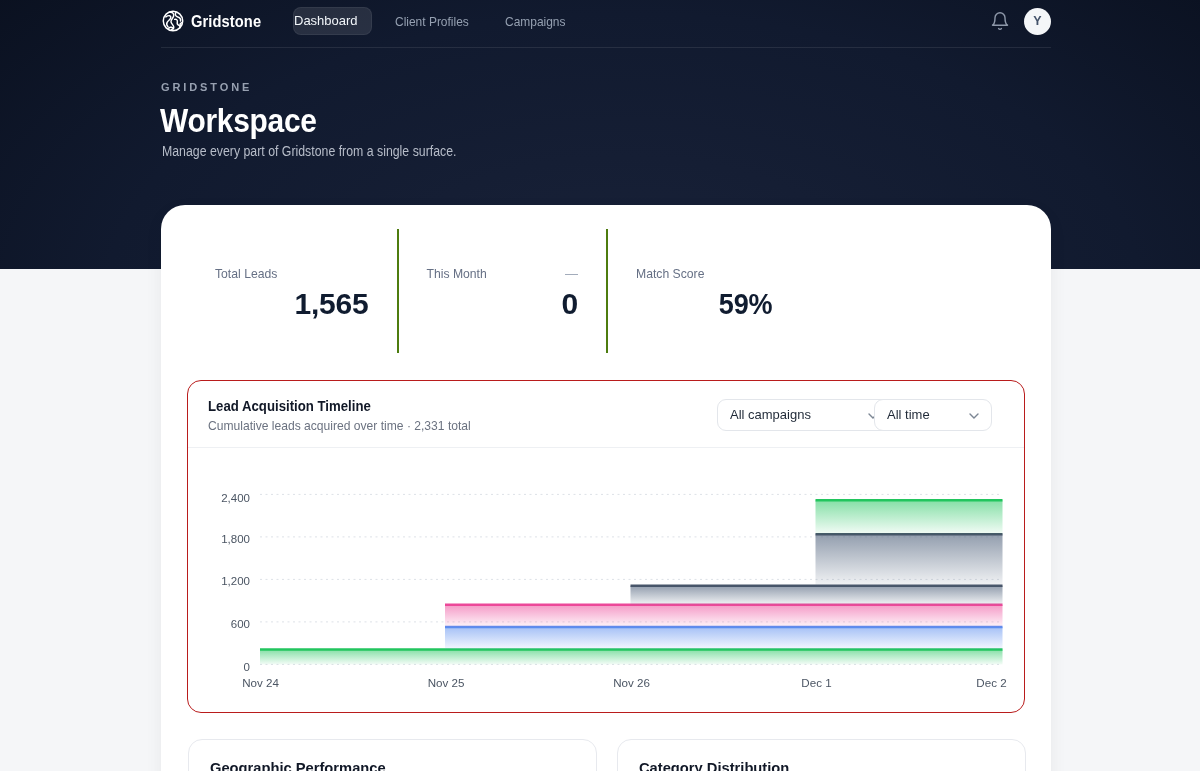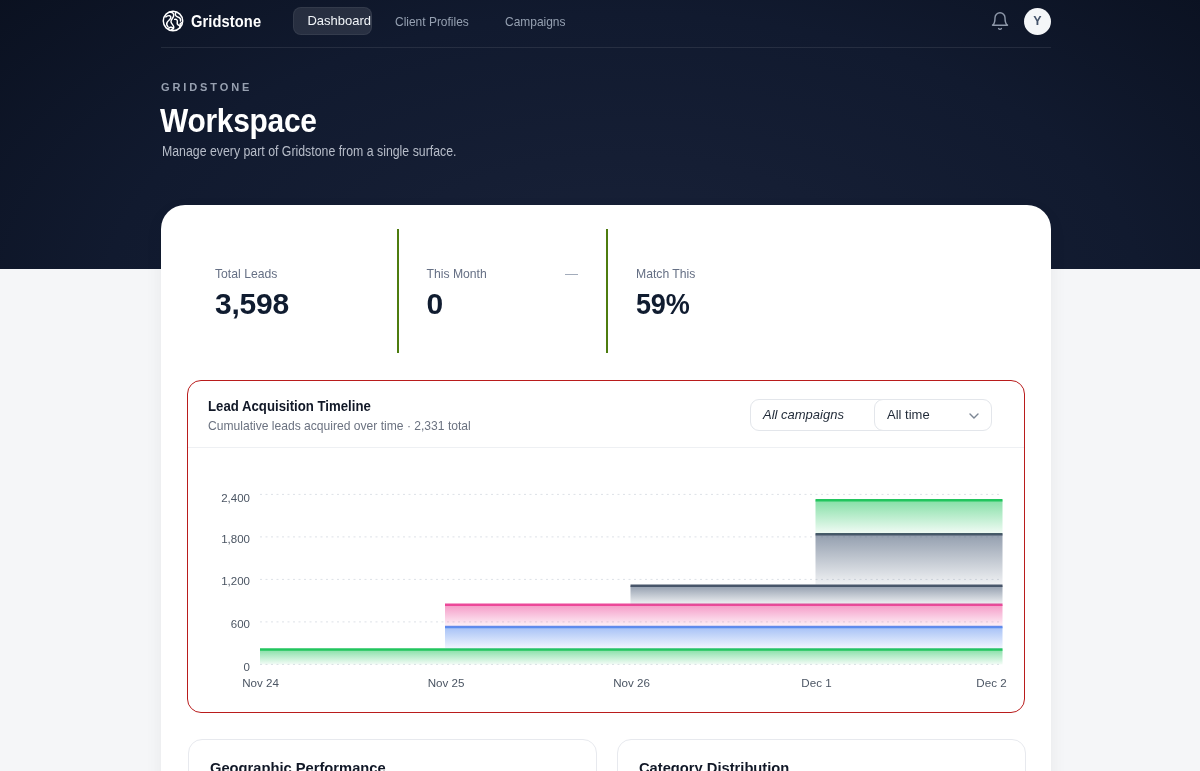"Dashboard" .navpill { text-align: right -> left }
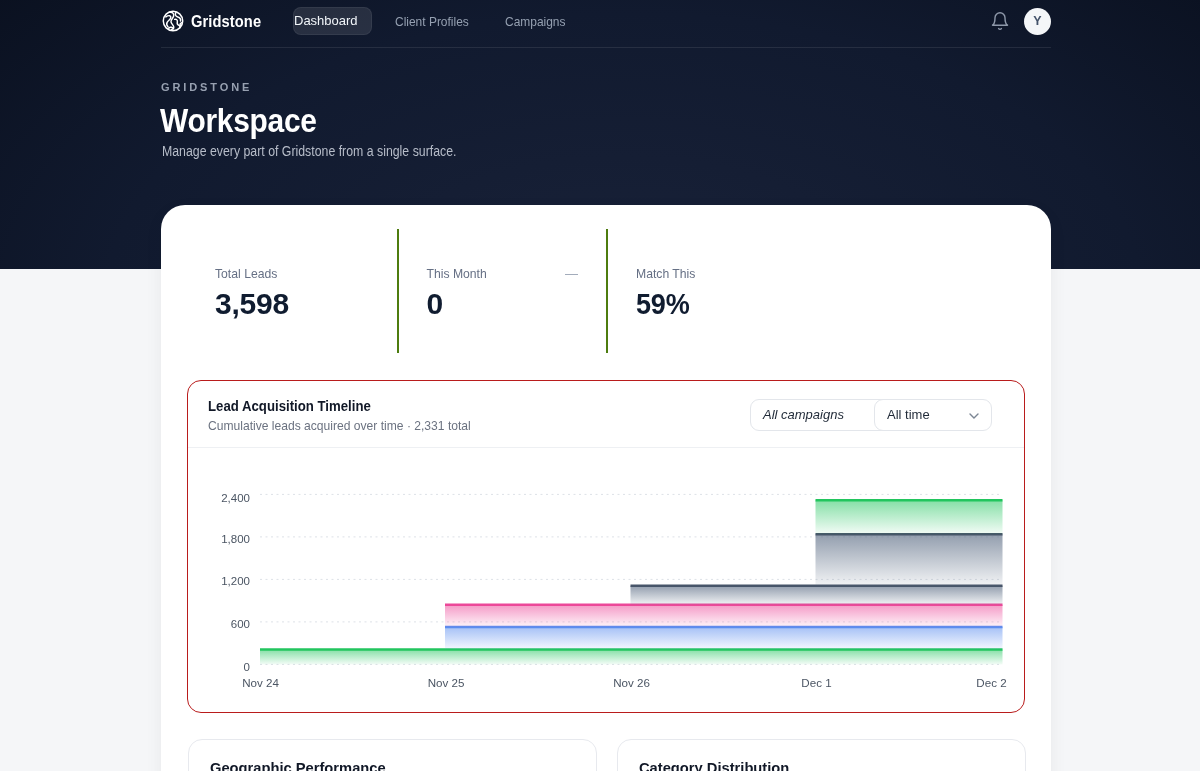"Total Leads" .stat { text-align: none -> right }
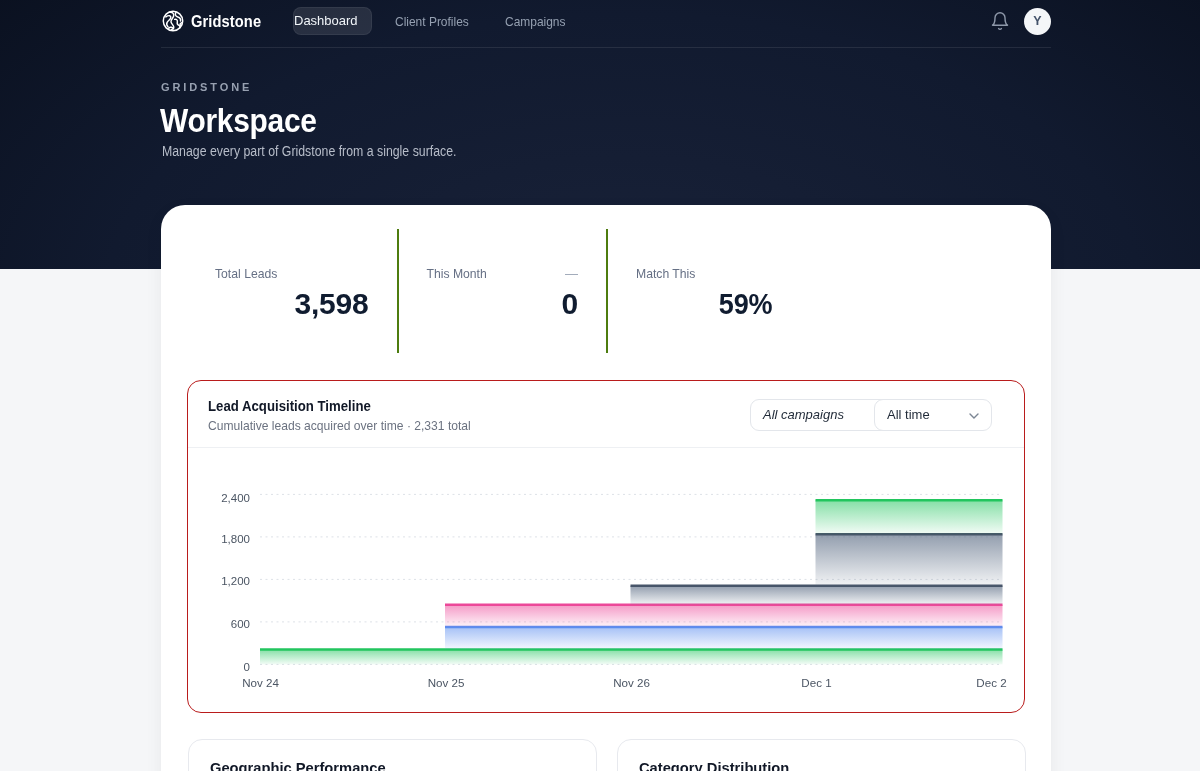"Match This" div.lbl { text: This -> Score }
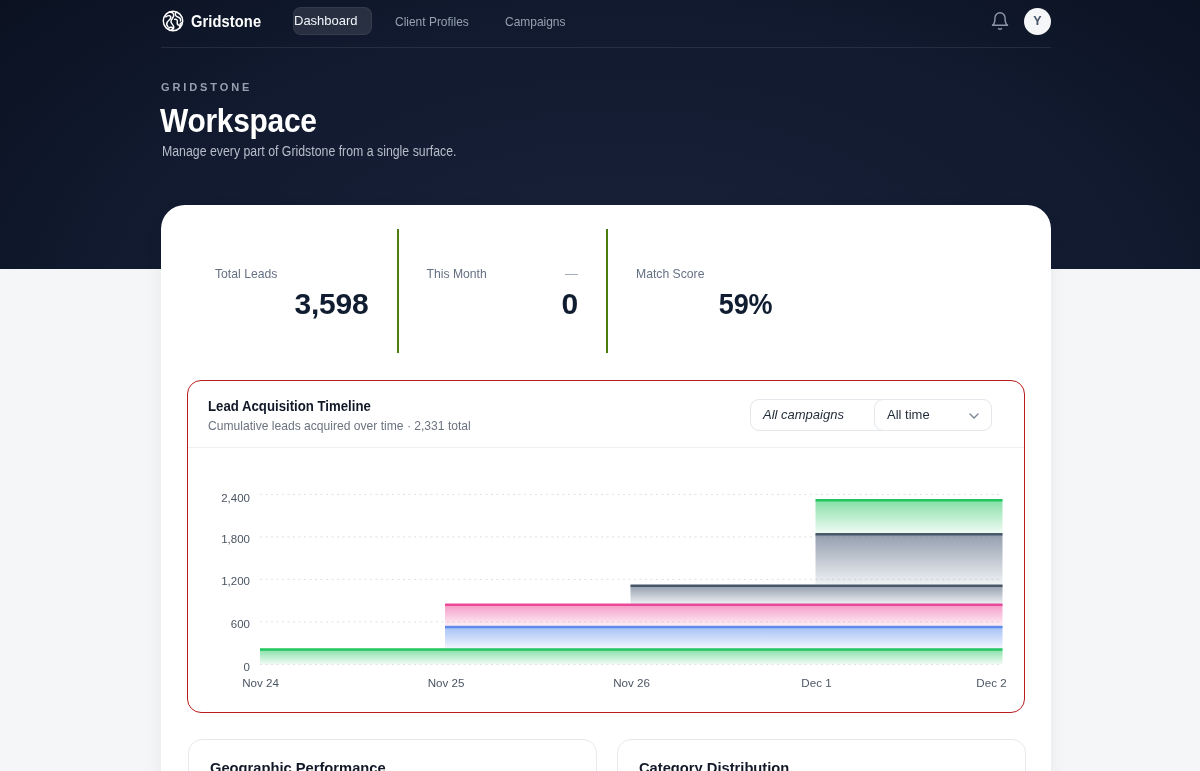"3,598" div.val { text: 3,598 -> 1,565 }
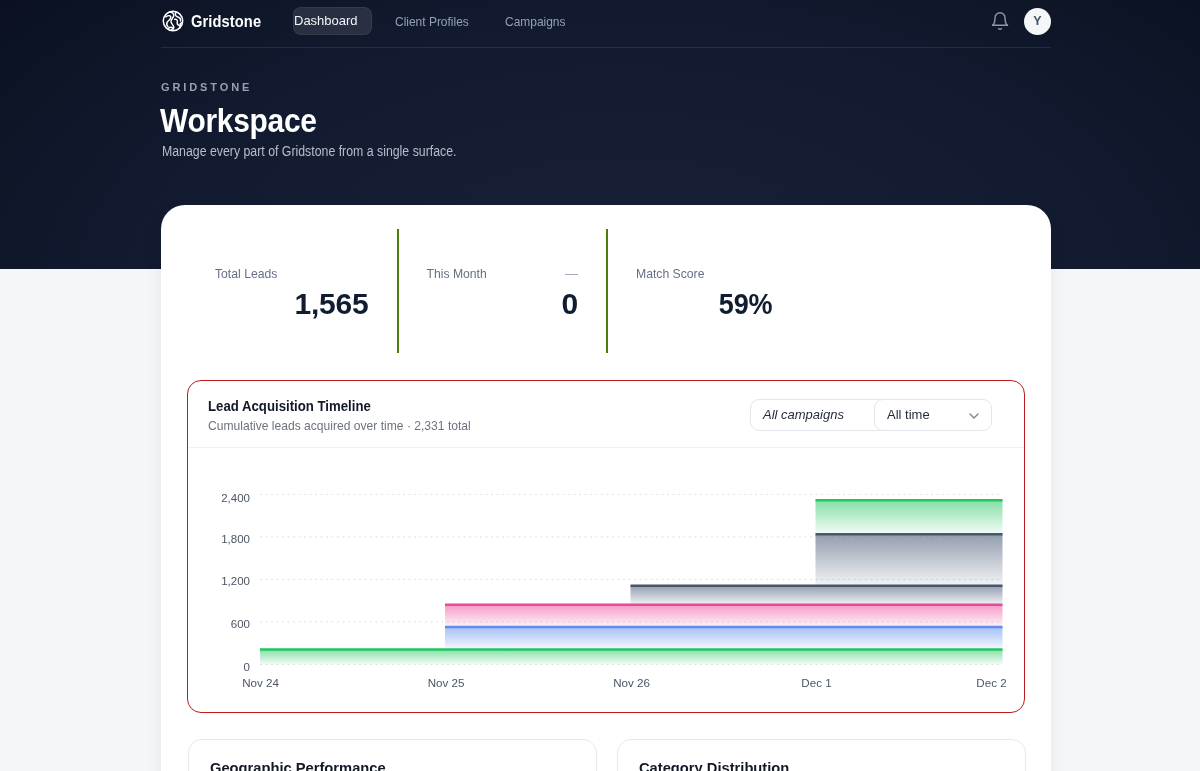"All campaigns" .sel1 { font-style: italic -> none; left: 562px -> 529px }
